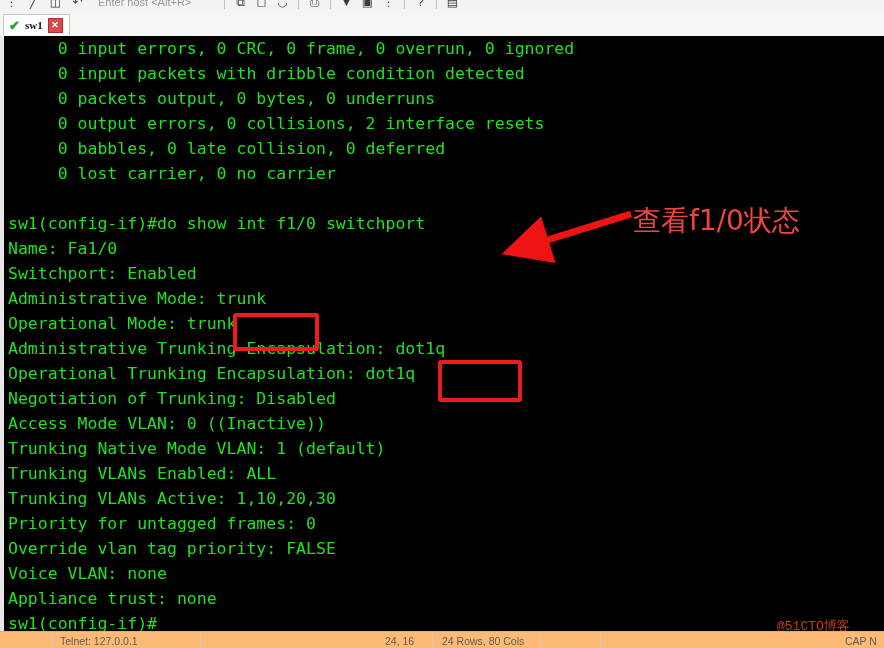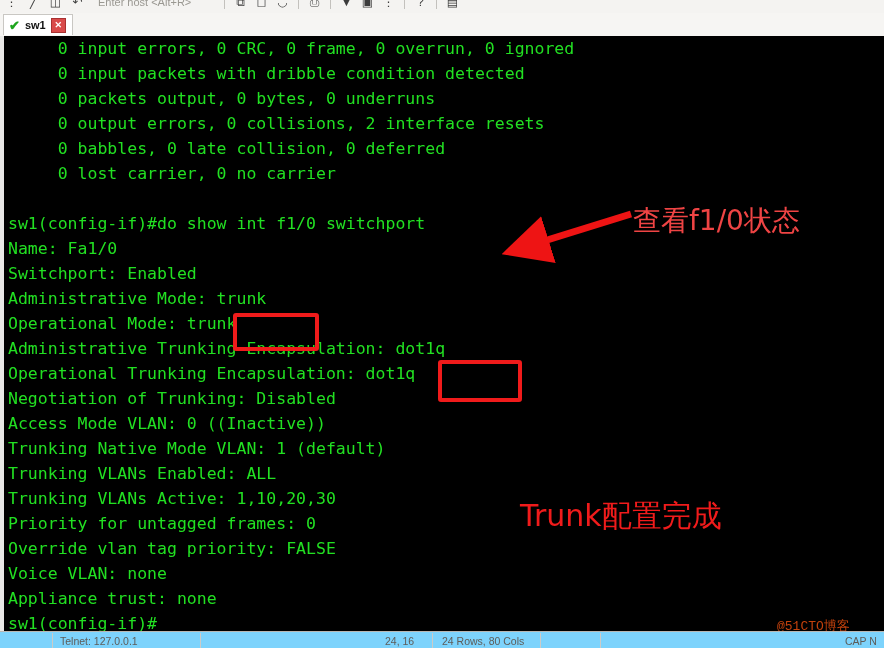"sw1" .tab-label { font-family: Liberation Sans, sans-serif -> Liberation Serif, serif }
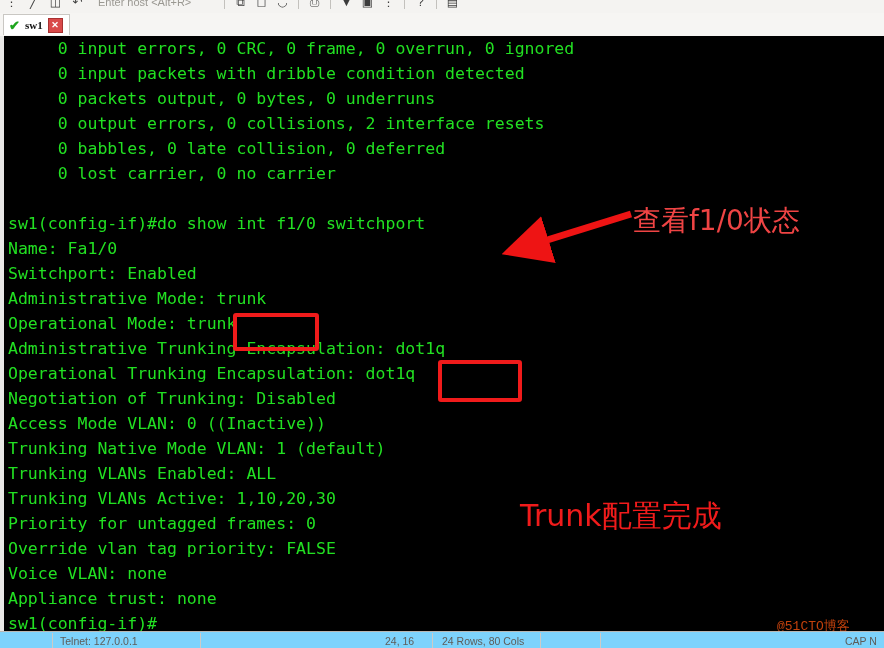"Trunk配置完成" div.anno-cn { html: <div>Trunk配置完成</div> -> none }
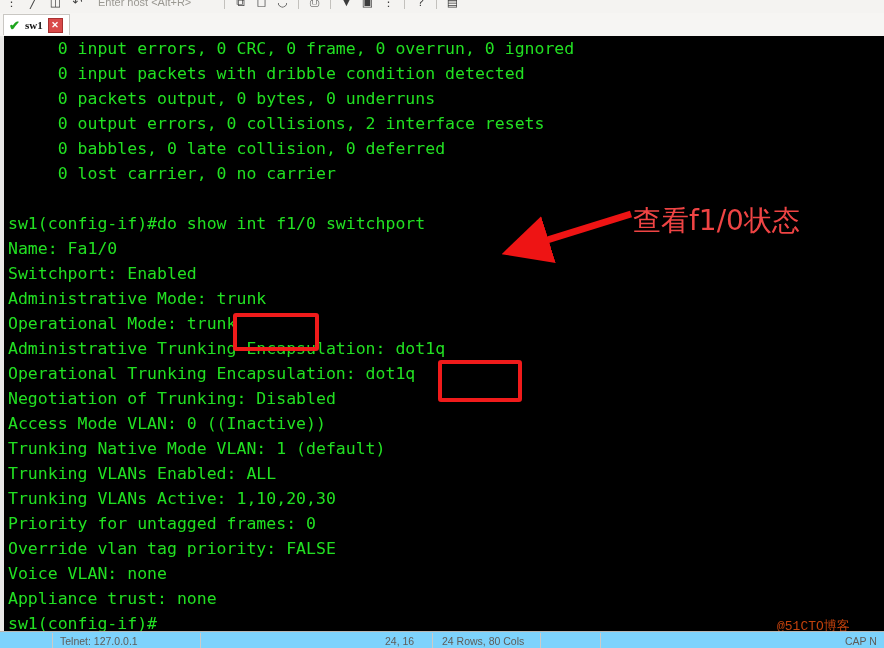"Telnet: 127.0.0.1" .statusbar { background: #7dd3fc -> #fdba74 }
